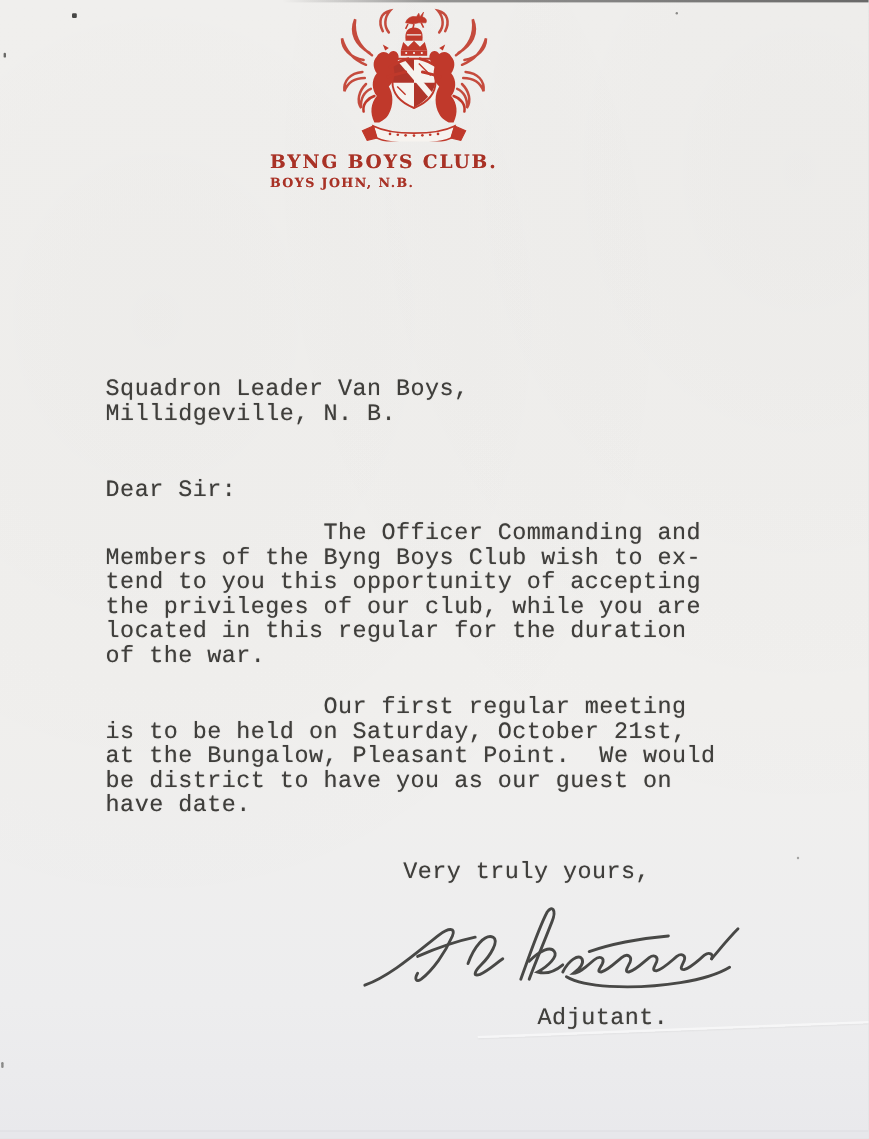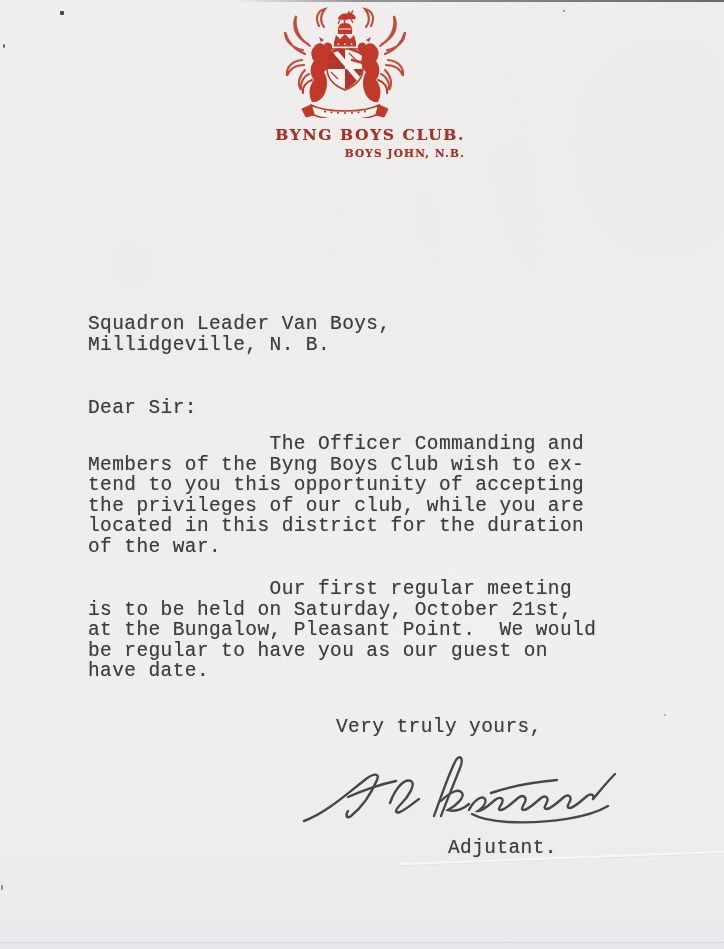"BYNG BOYS CLUB." .letterhead { text-align: right -> left }
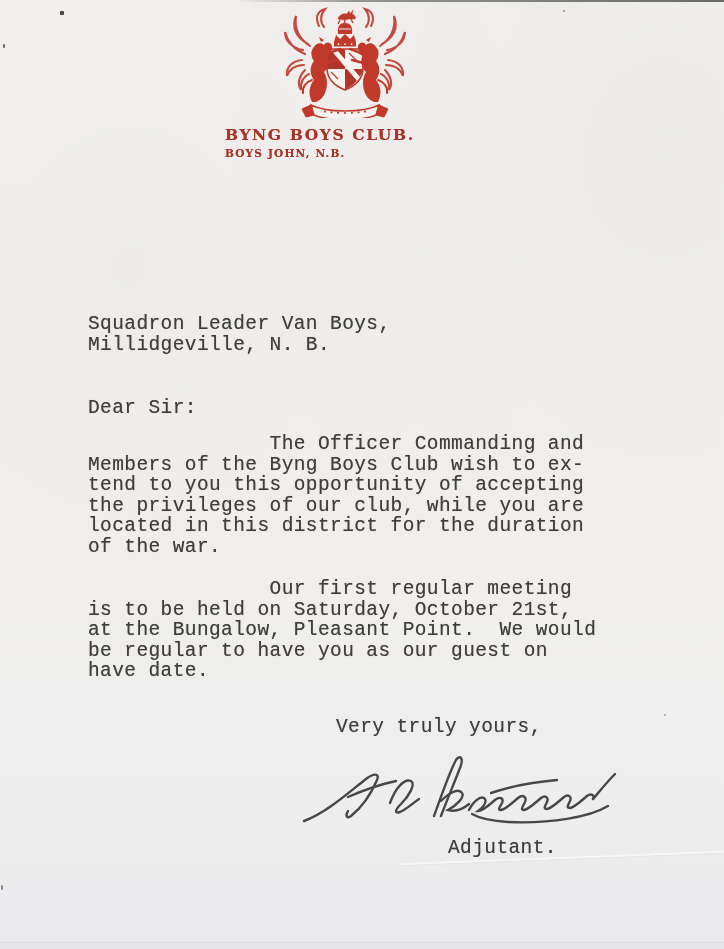"located in this district for" div.line { text: district -> regular }
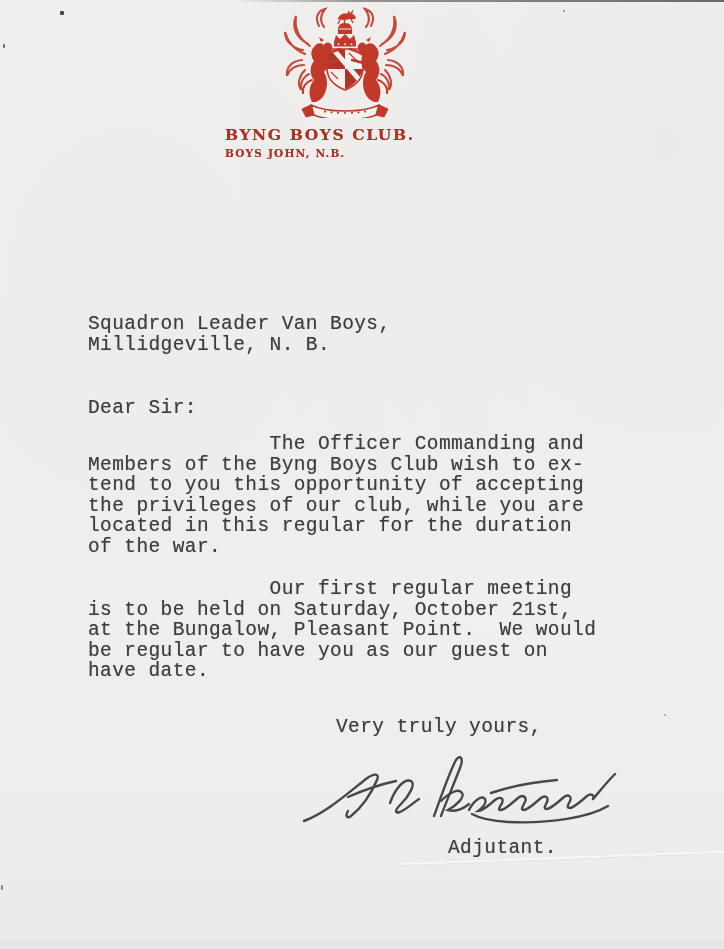"be regular to have you" div.line { text: regular -> district }
